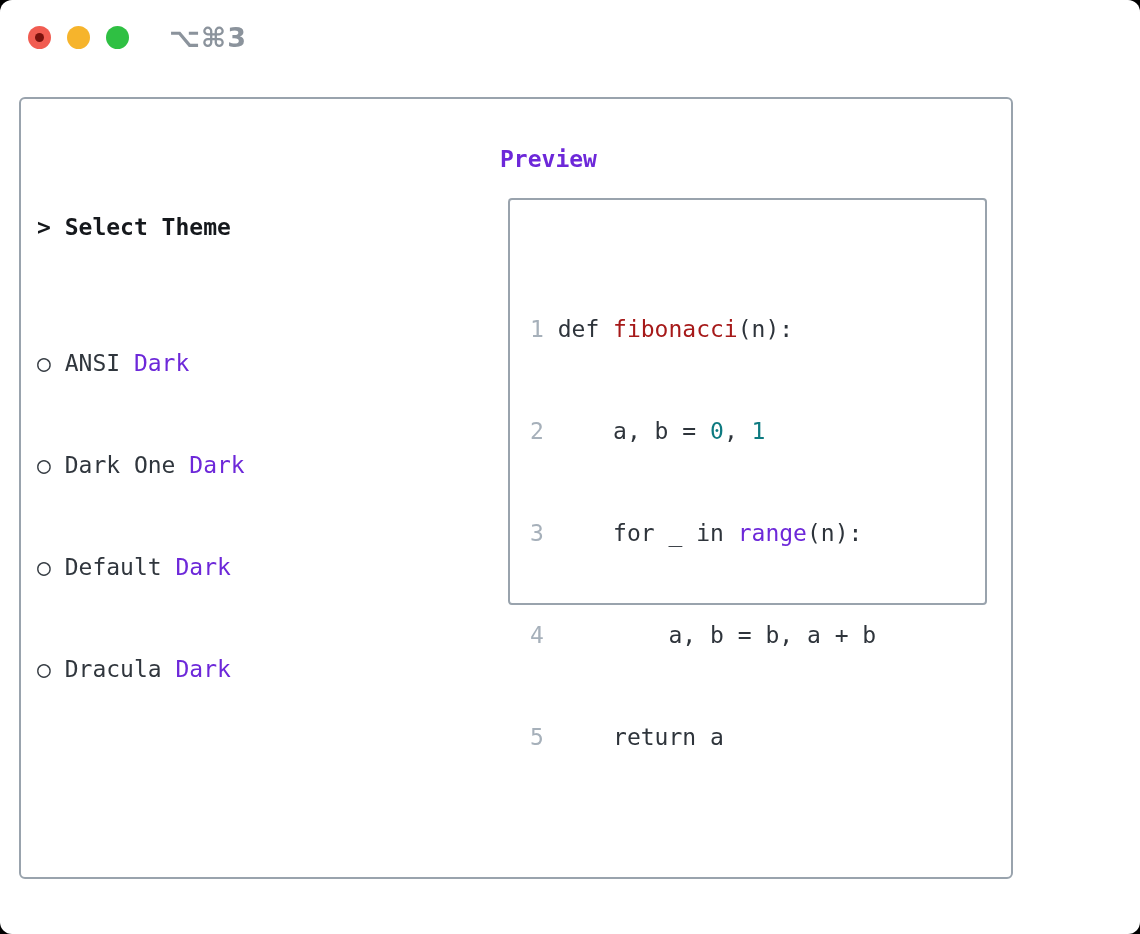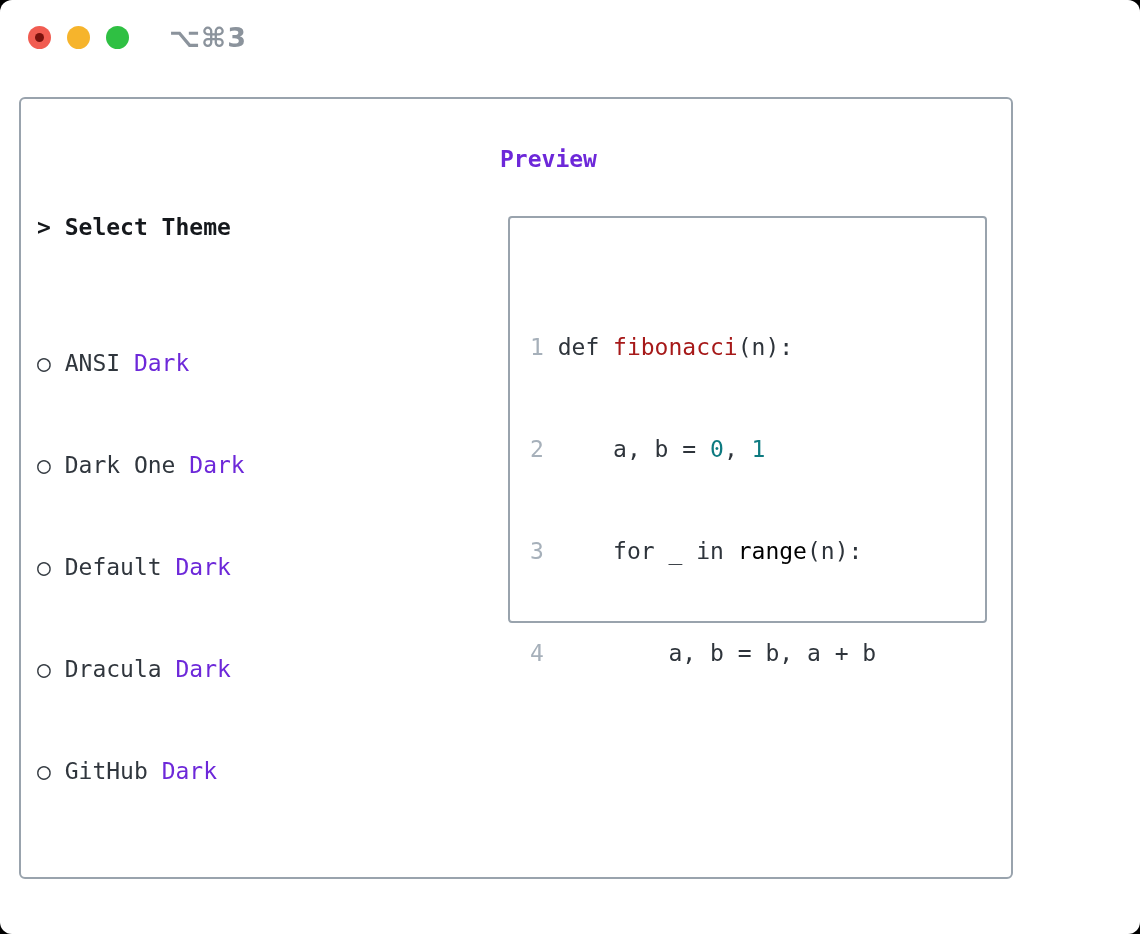"1 def fibonacci(n):" .pbox { top: 216px -> 198px }
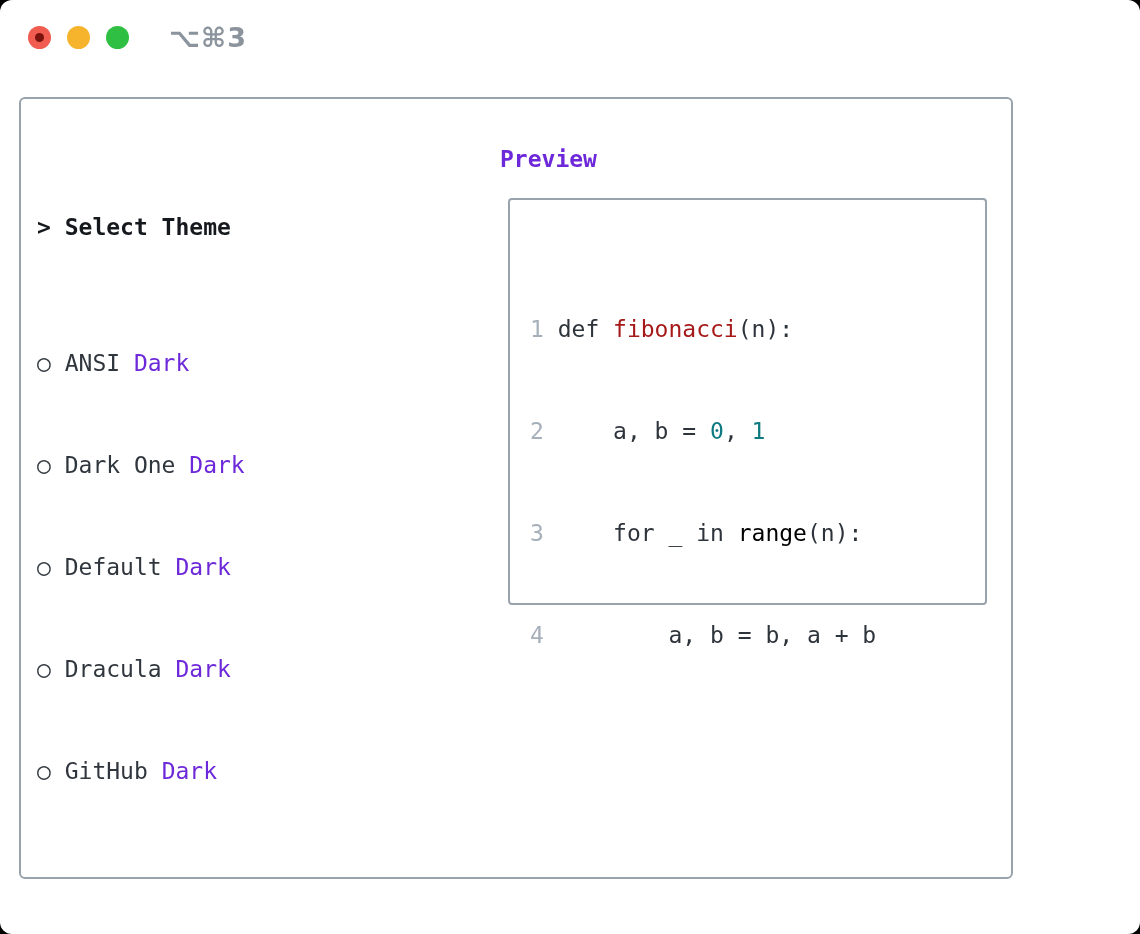"range" .tok-call { color: #000000 -> #6d28d9 }
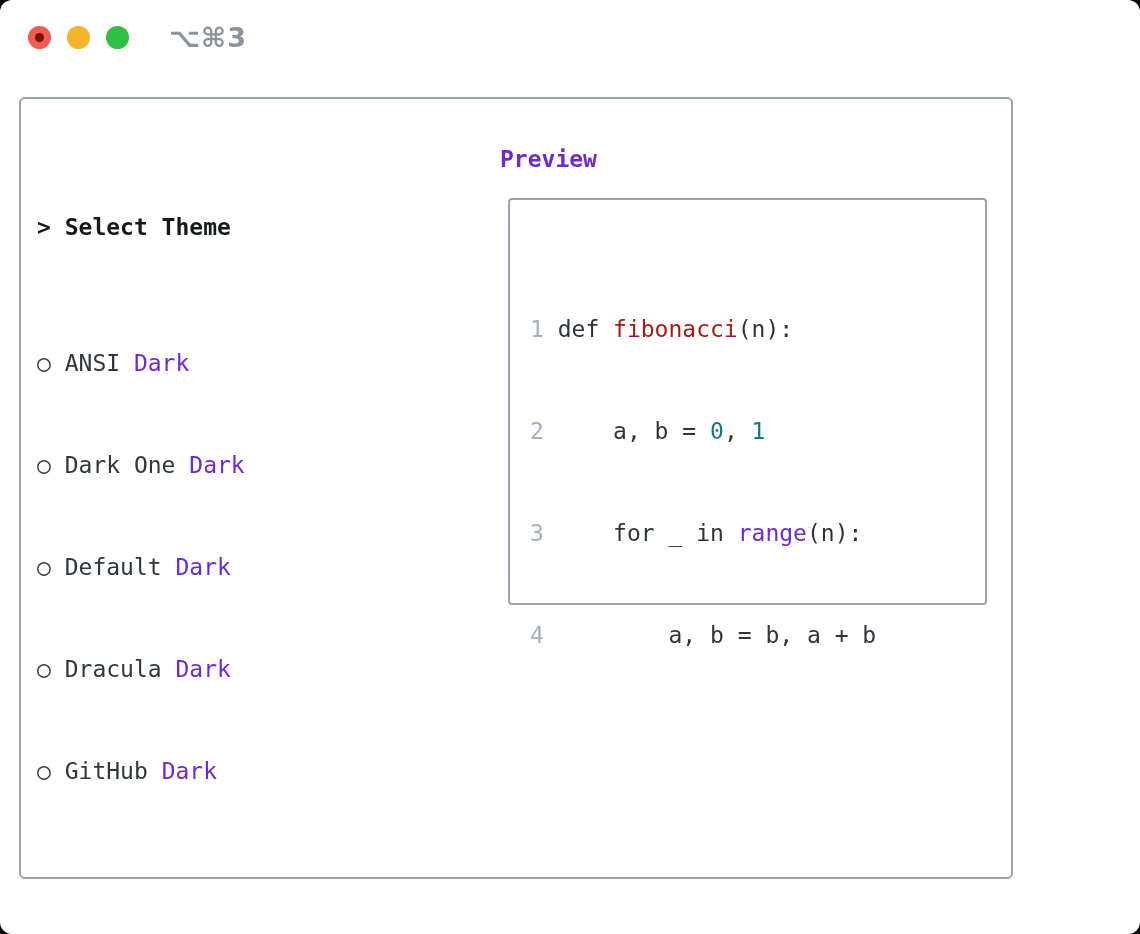"5 return a" div.cl { html: none -> <div><span>5</span><span> return a</span></div> }
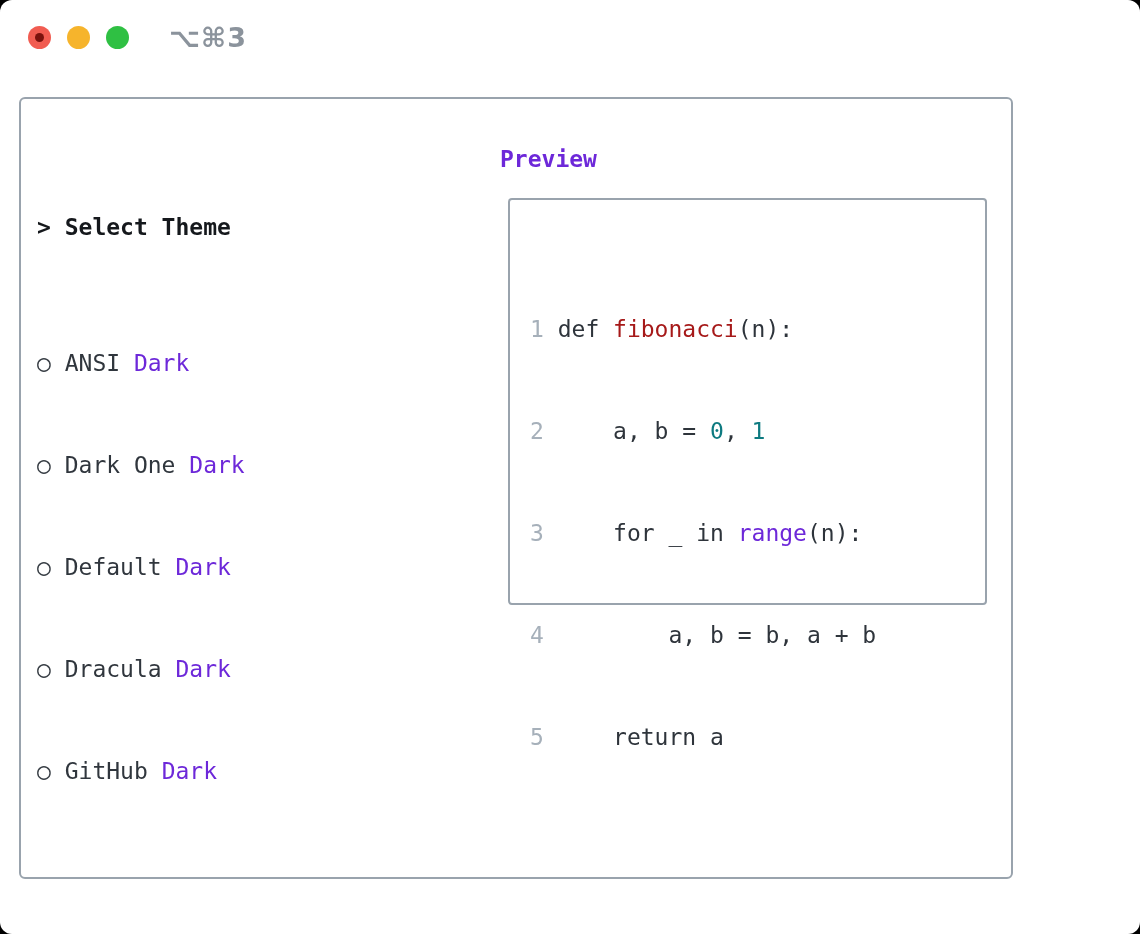"○ GitHub Dark" div.row { html: <div><span>○</span><span>GitHub</span><span>Dark</span></div> -> none }
